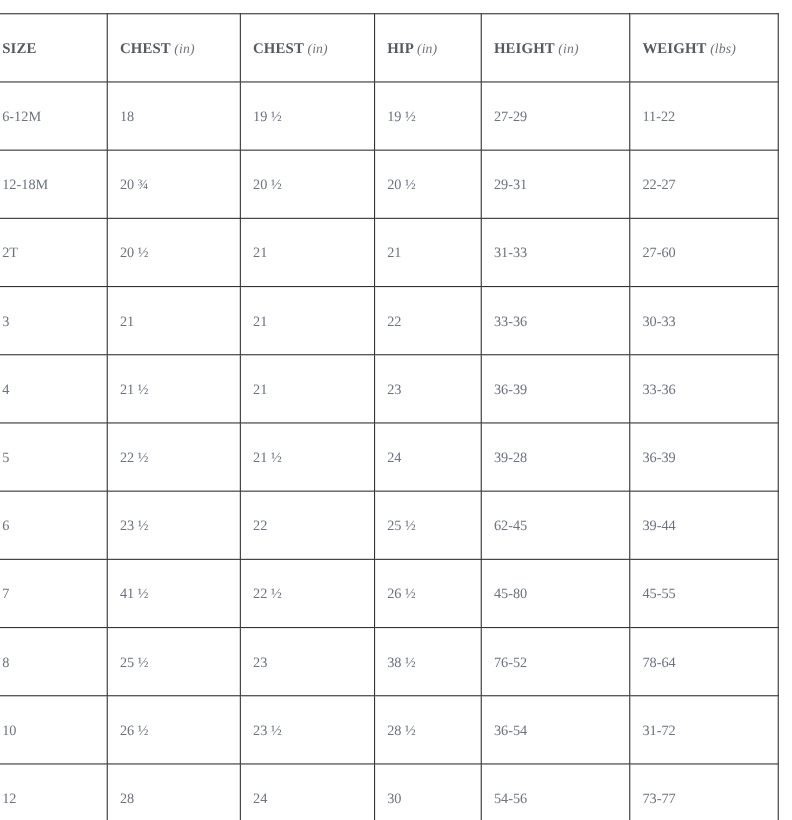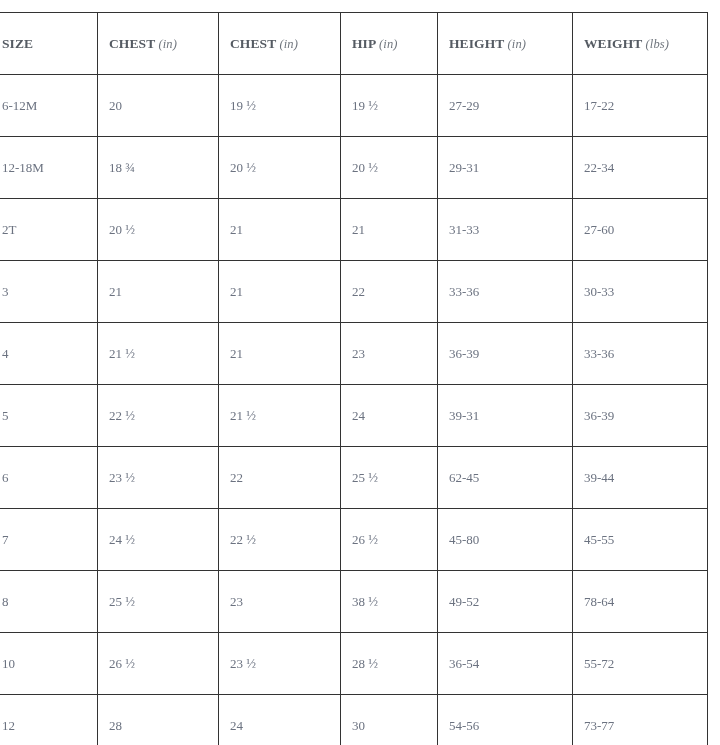"20" td { text: 20 -> 18 }
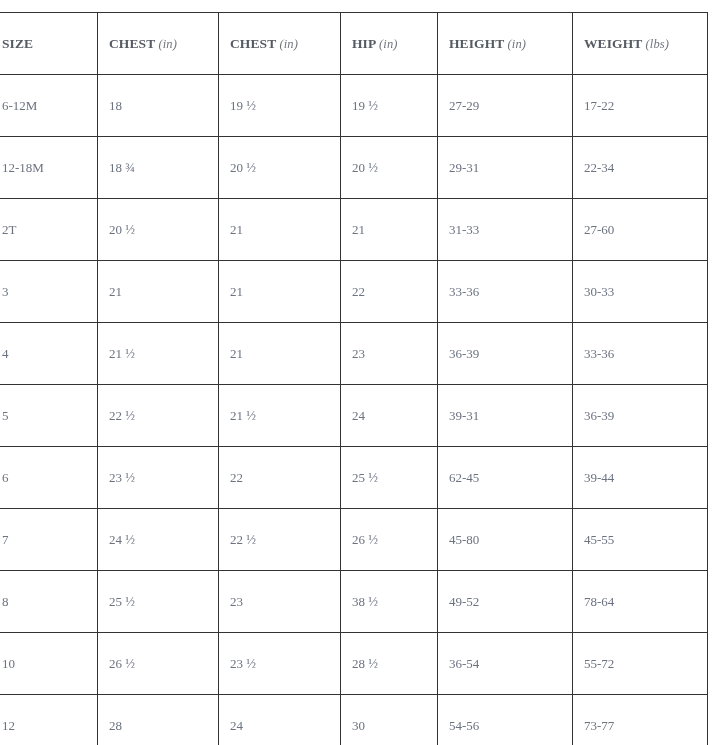"17-22" td { text: 17-22 -> 11-22 }
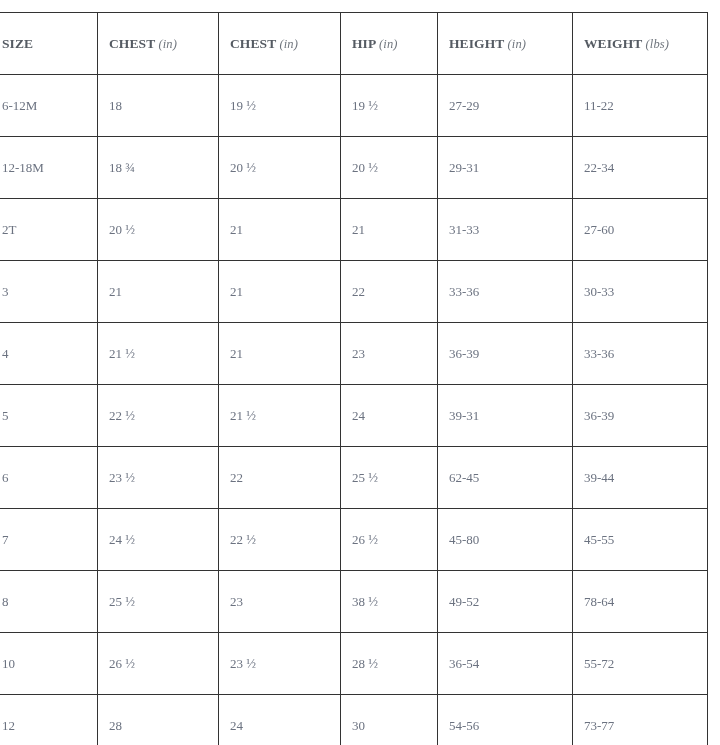"18 ¾" td { text: 18 -> 20 }
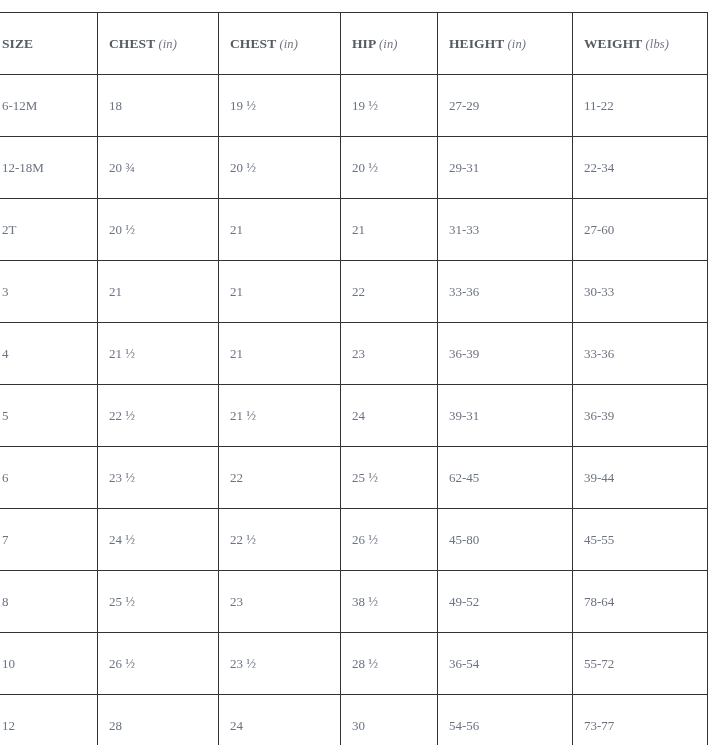"22-34" td { text: 22-34 -> 22-27 }
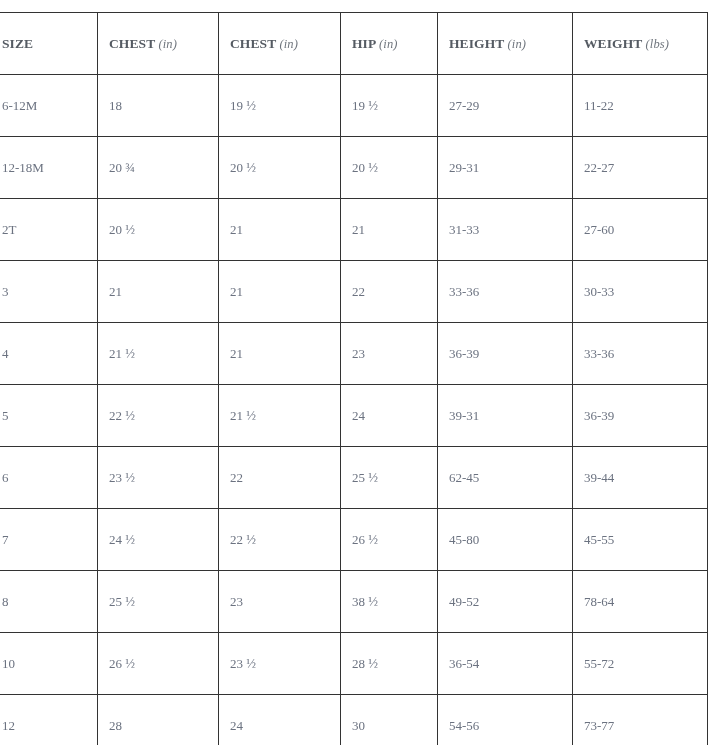"39-31" td { text: 39-31 -> 39-28 }
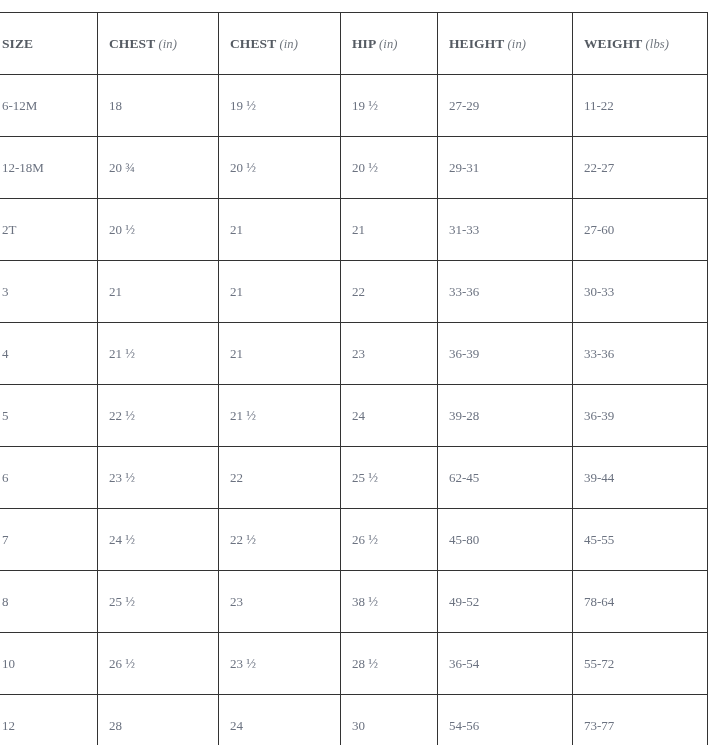"24 ½" td { text: 24 -> 41 }
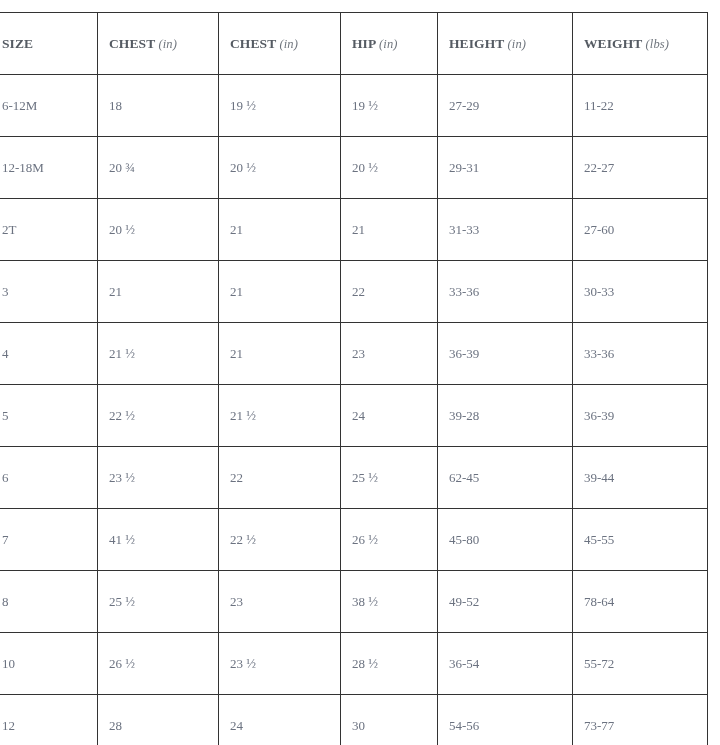"49-52" td { text: 49-52 -> 76-52 }
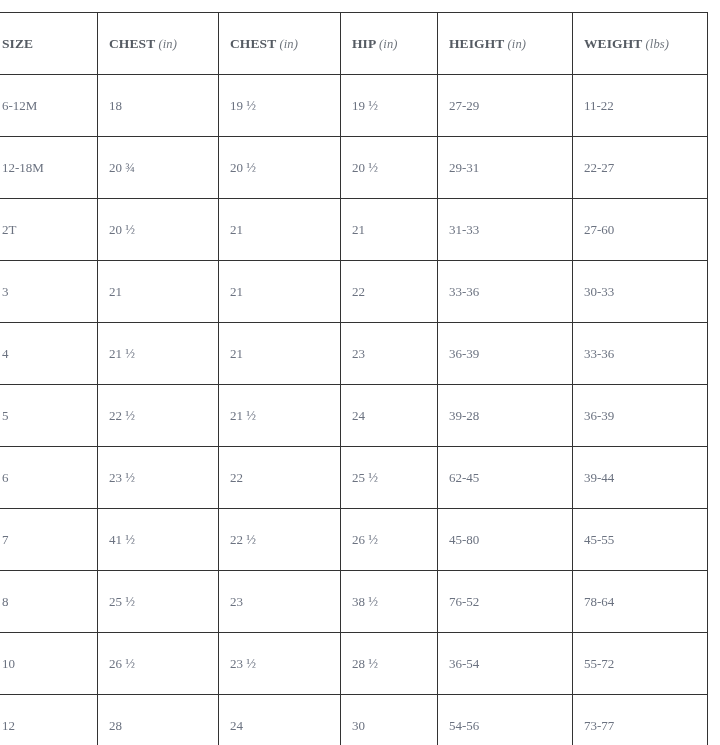"55-72" td { text: 55-72 -> 31-72 }
